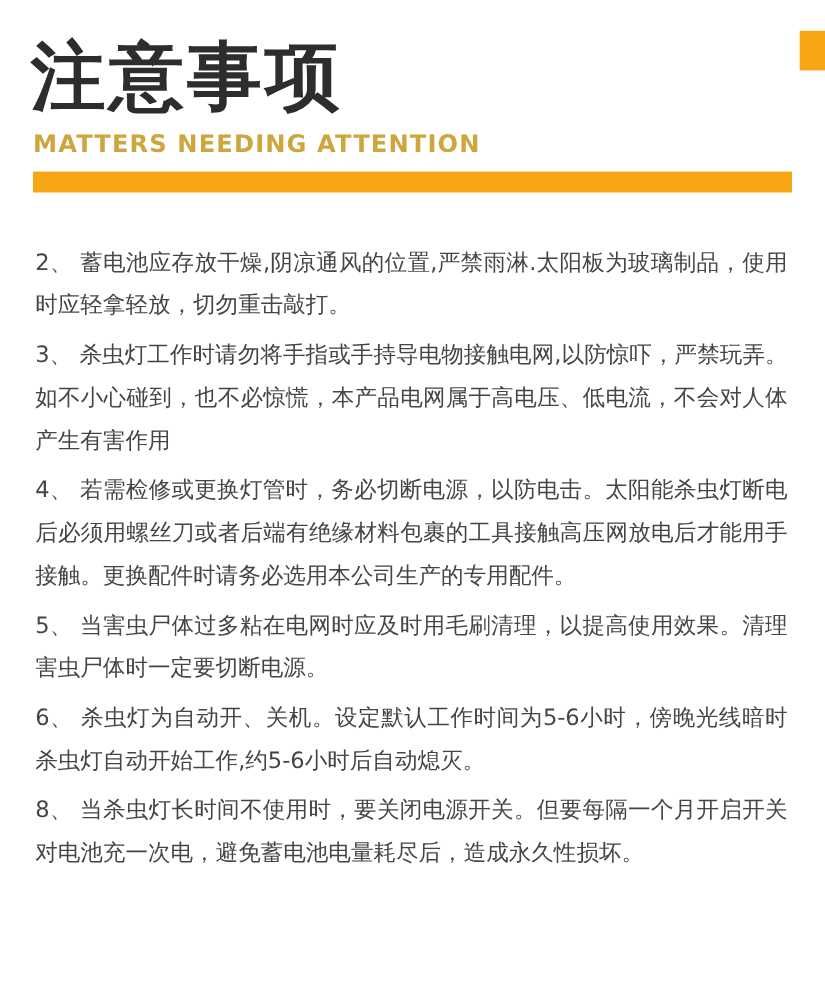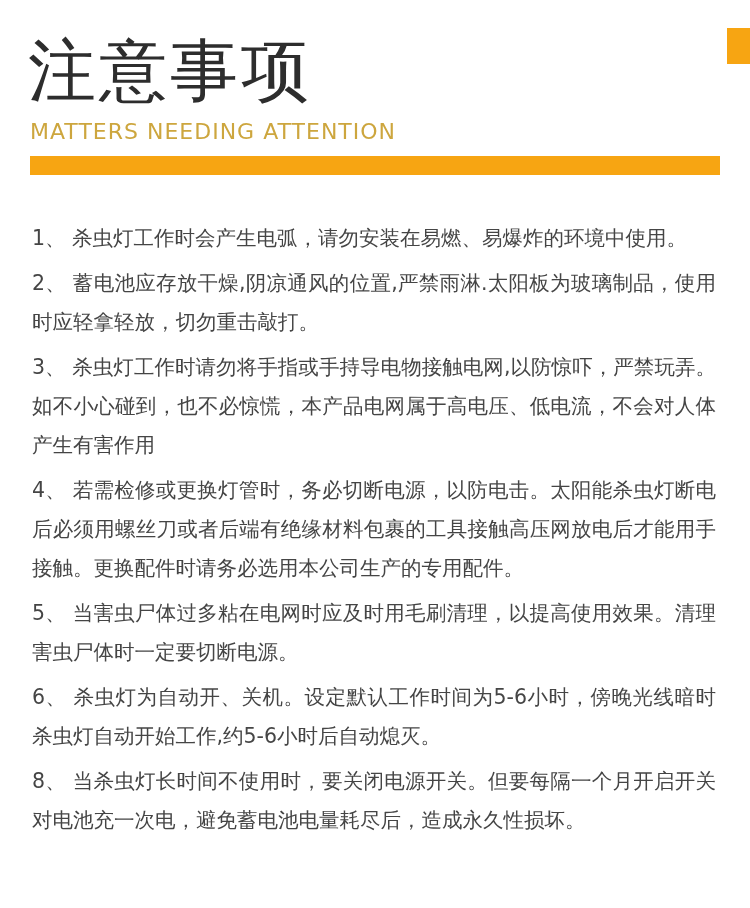"注意事项" .page-title { font-weight: 400 -> 700 }
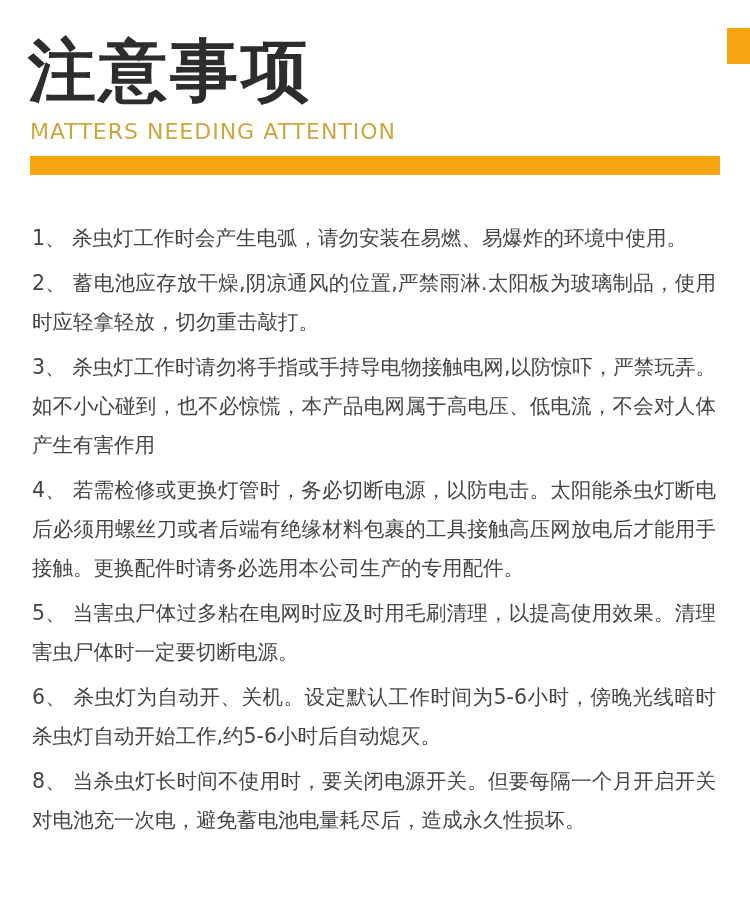"MATTERS NEEDING ATTENTION" .page-subtitle { font-weight: normal -> bold }
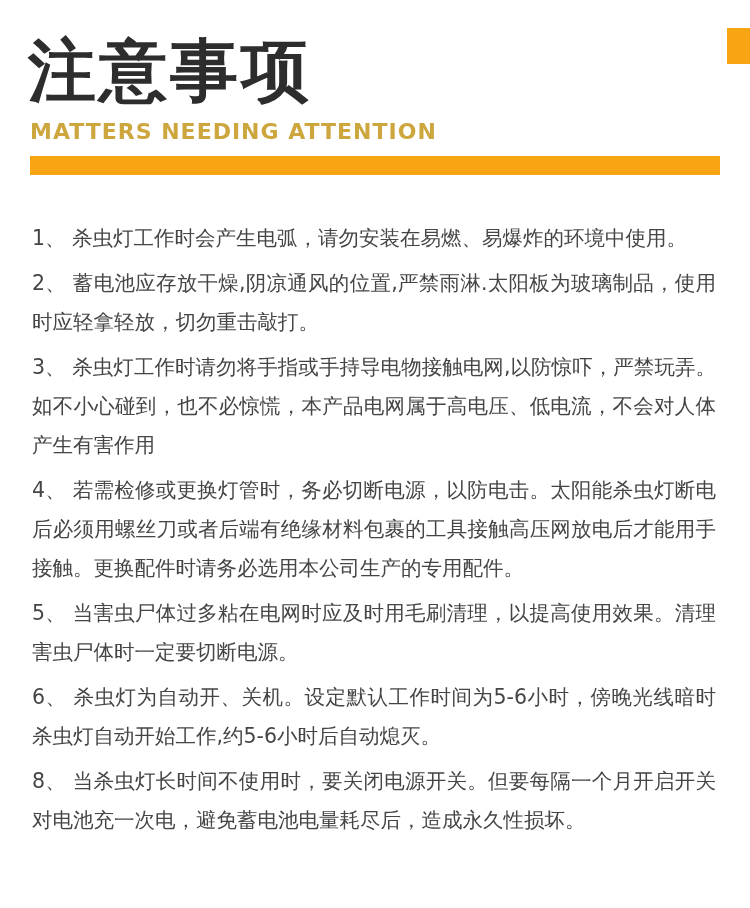"1、 杀虫灯工作时会产生电弧，请勿安装在易燃、易爆炸的环境中使用。" p.notice { html: <p>1、 杀虫灯工作时会产生电弧，请勿安装在易燃、易爆炸的环境中使用。</p> -> none }
